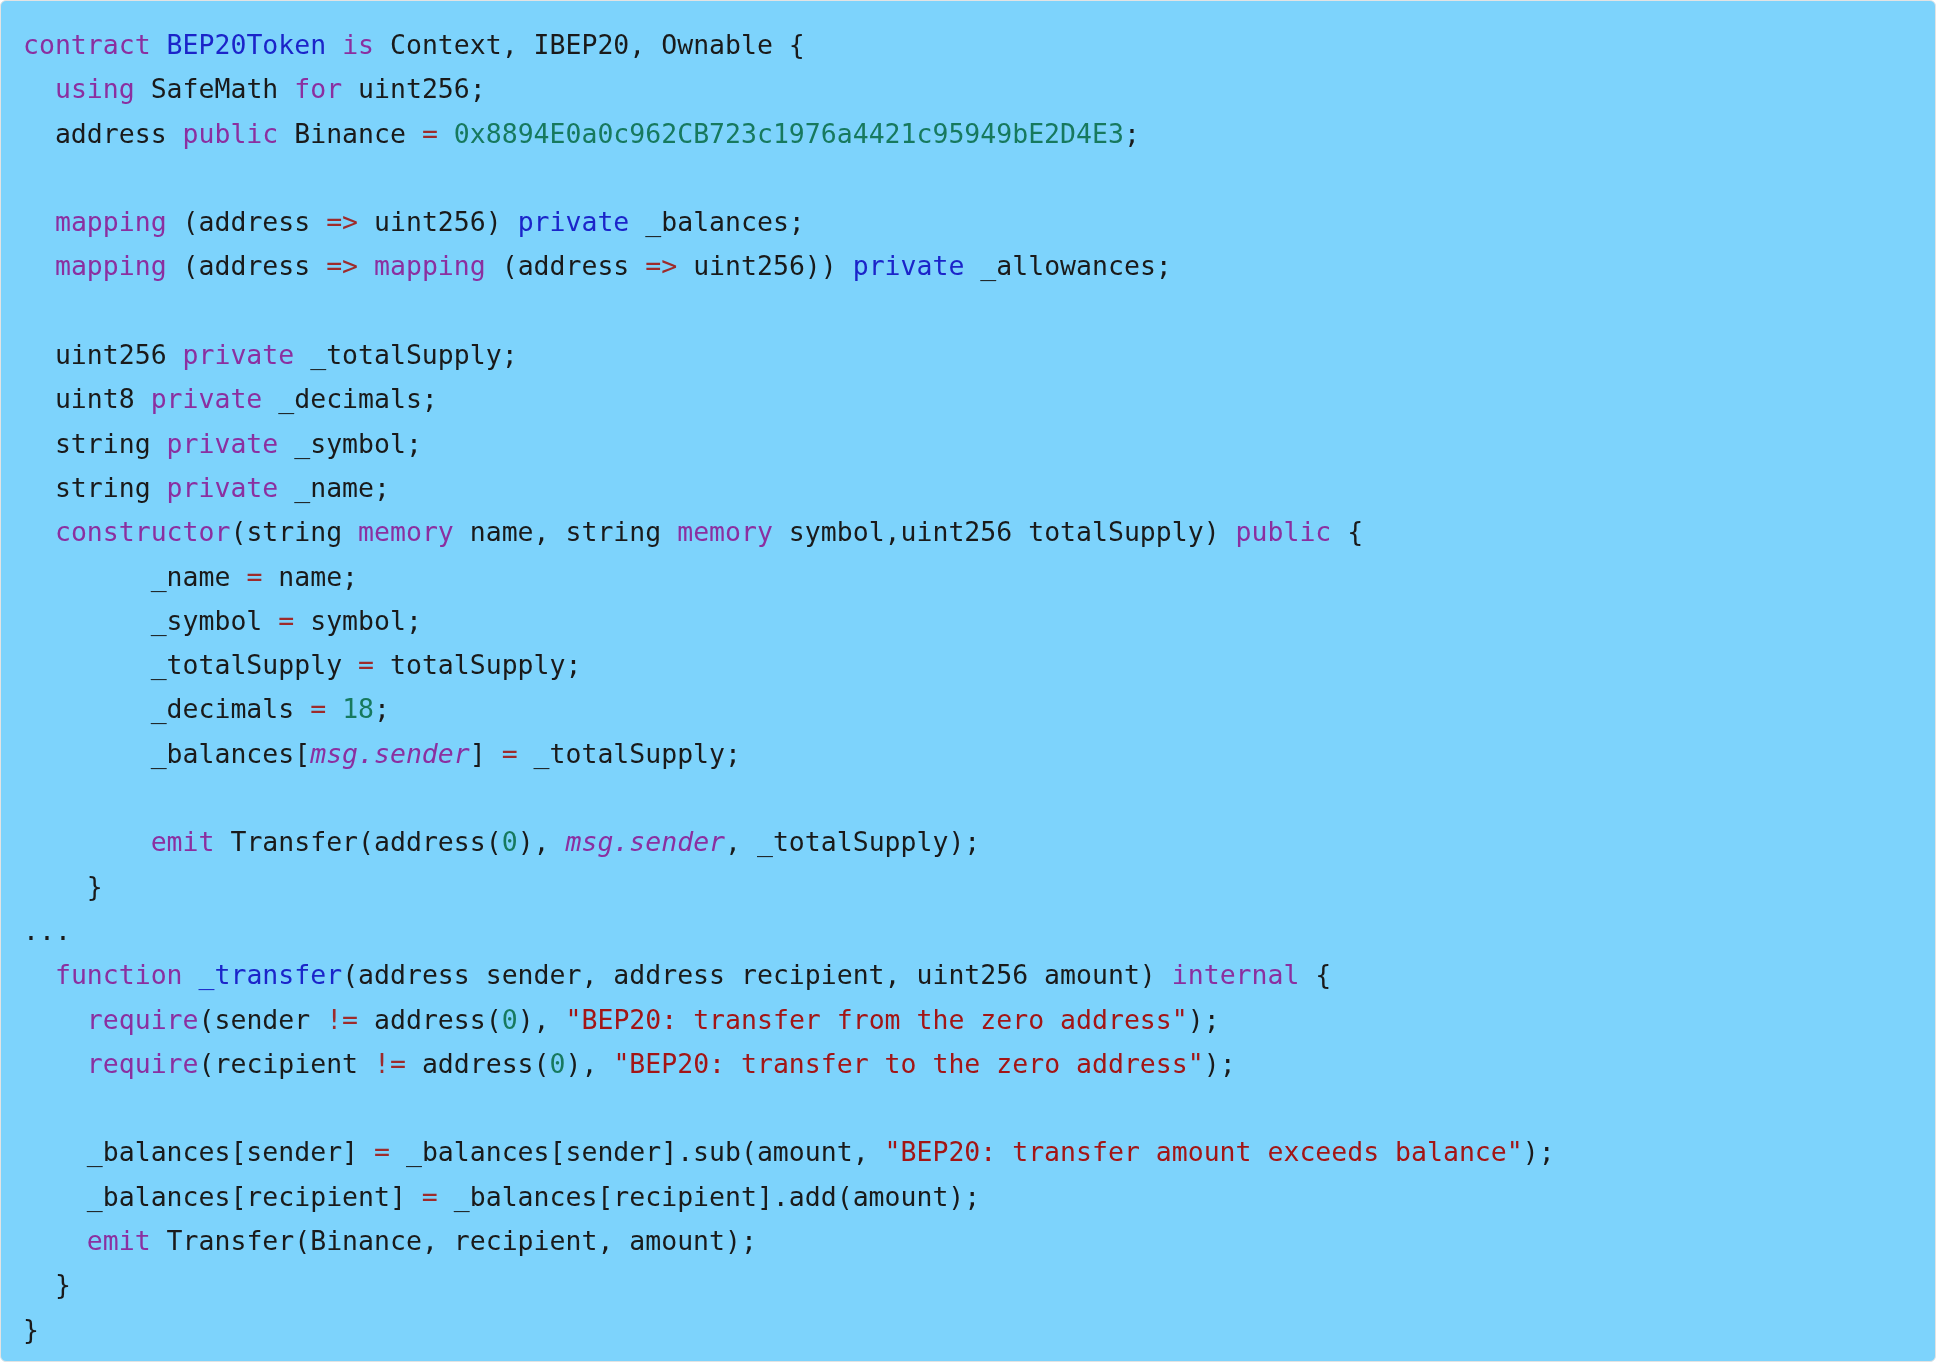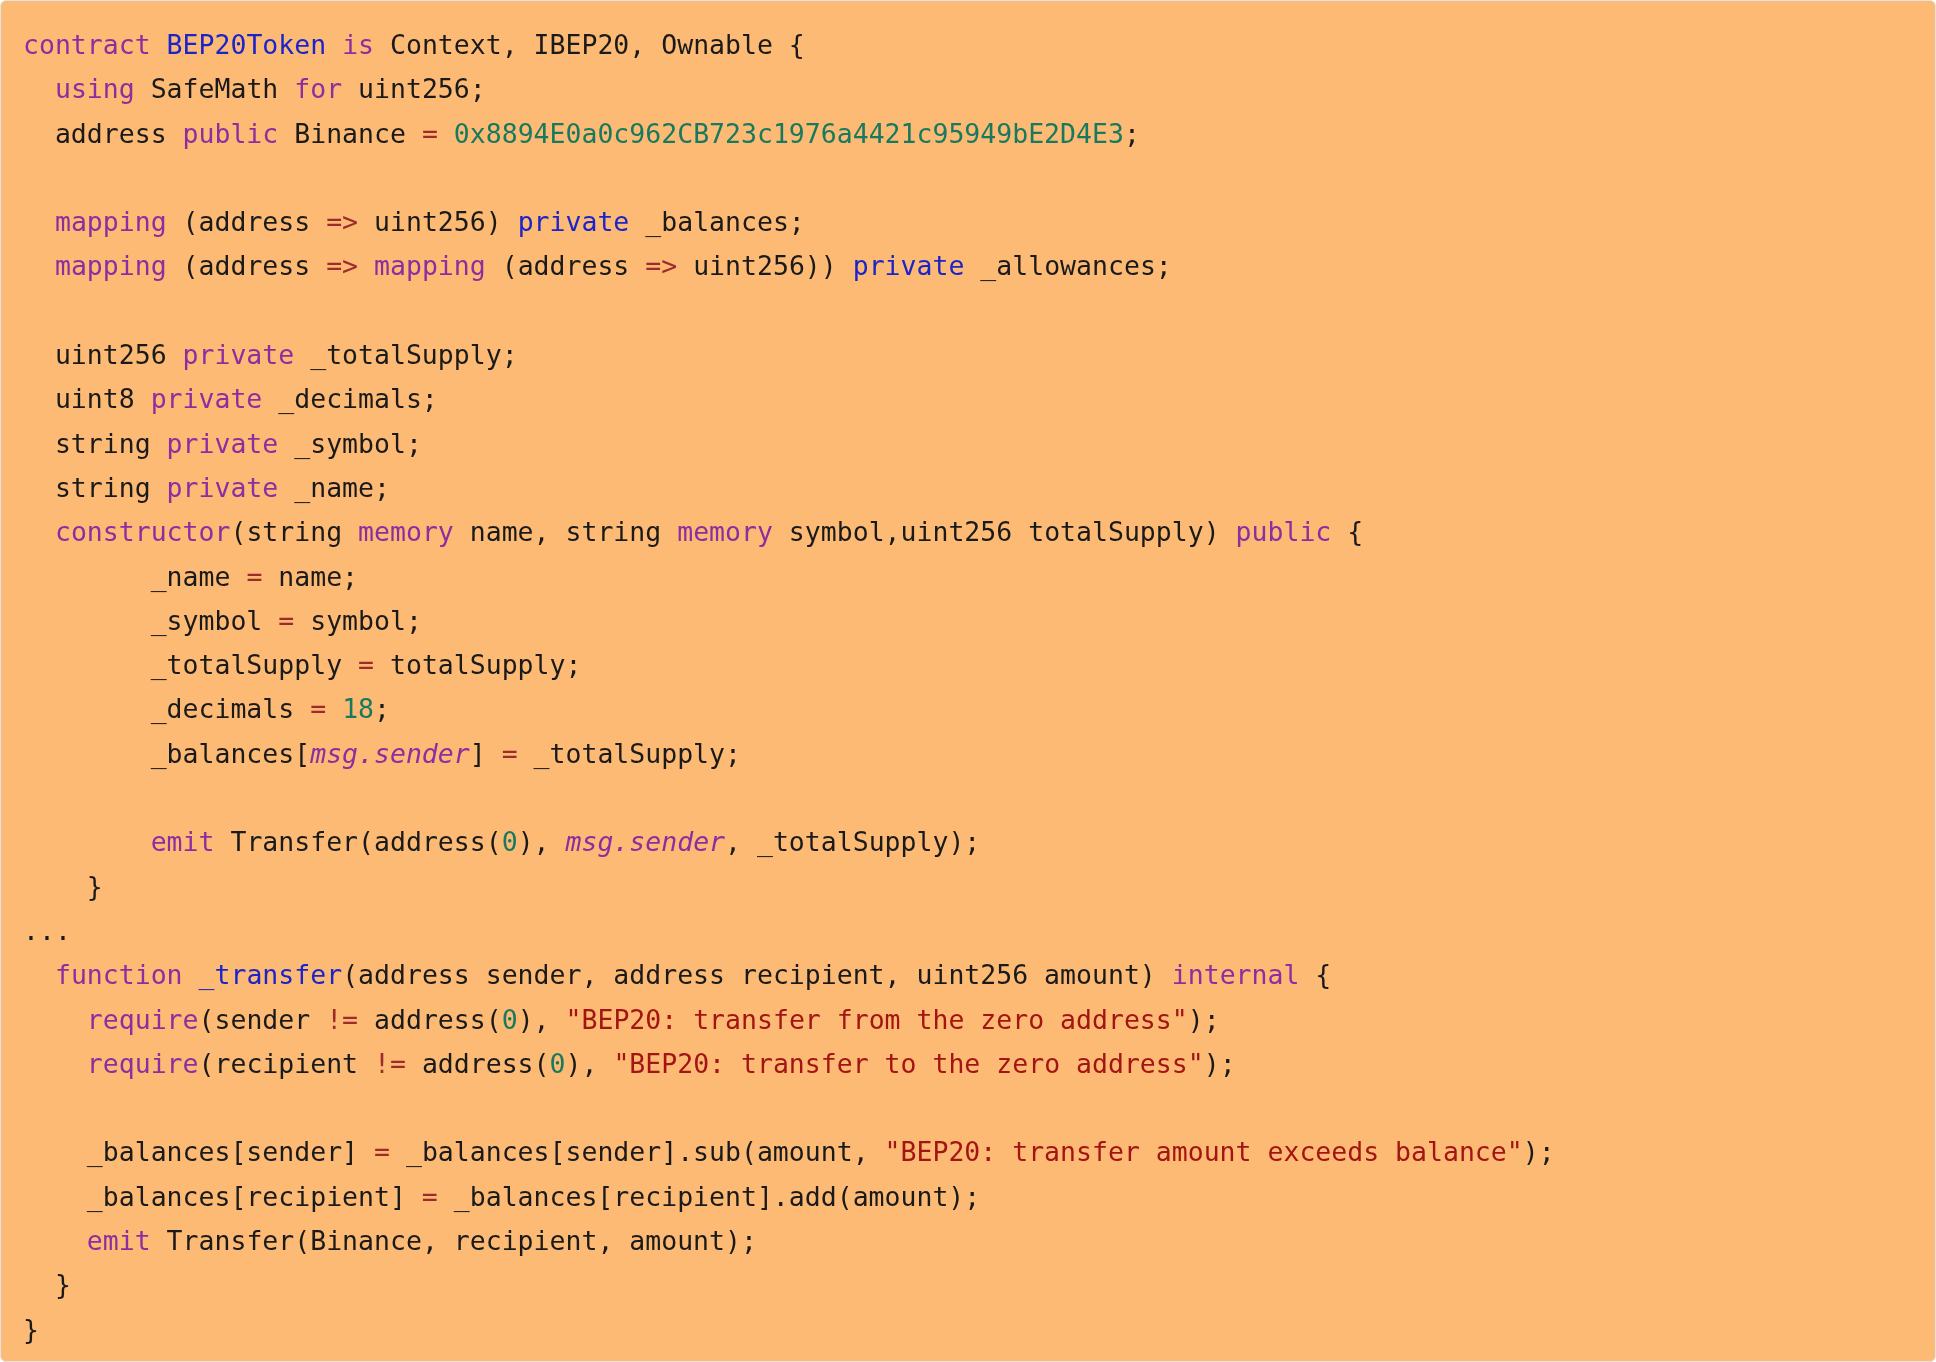"contract BEP20Token is Context, IBEP20," #code-block { background: #fdba74 -> #7dd3fc }
